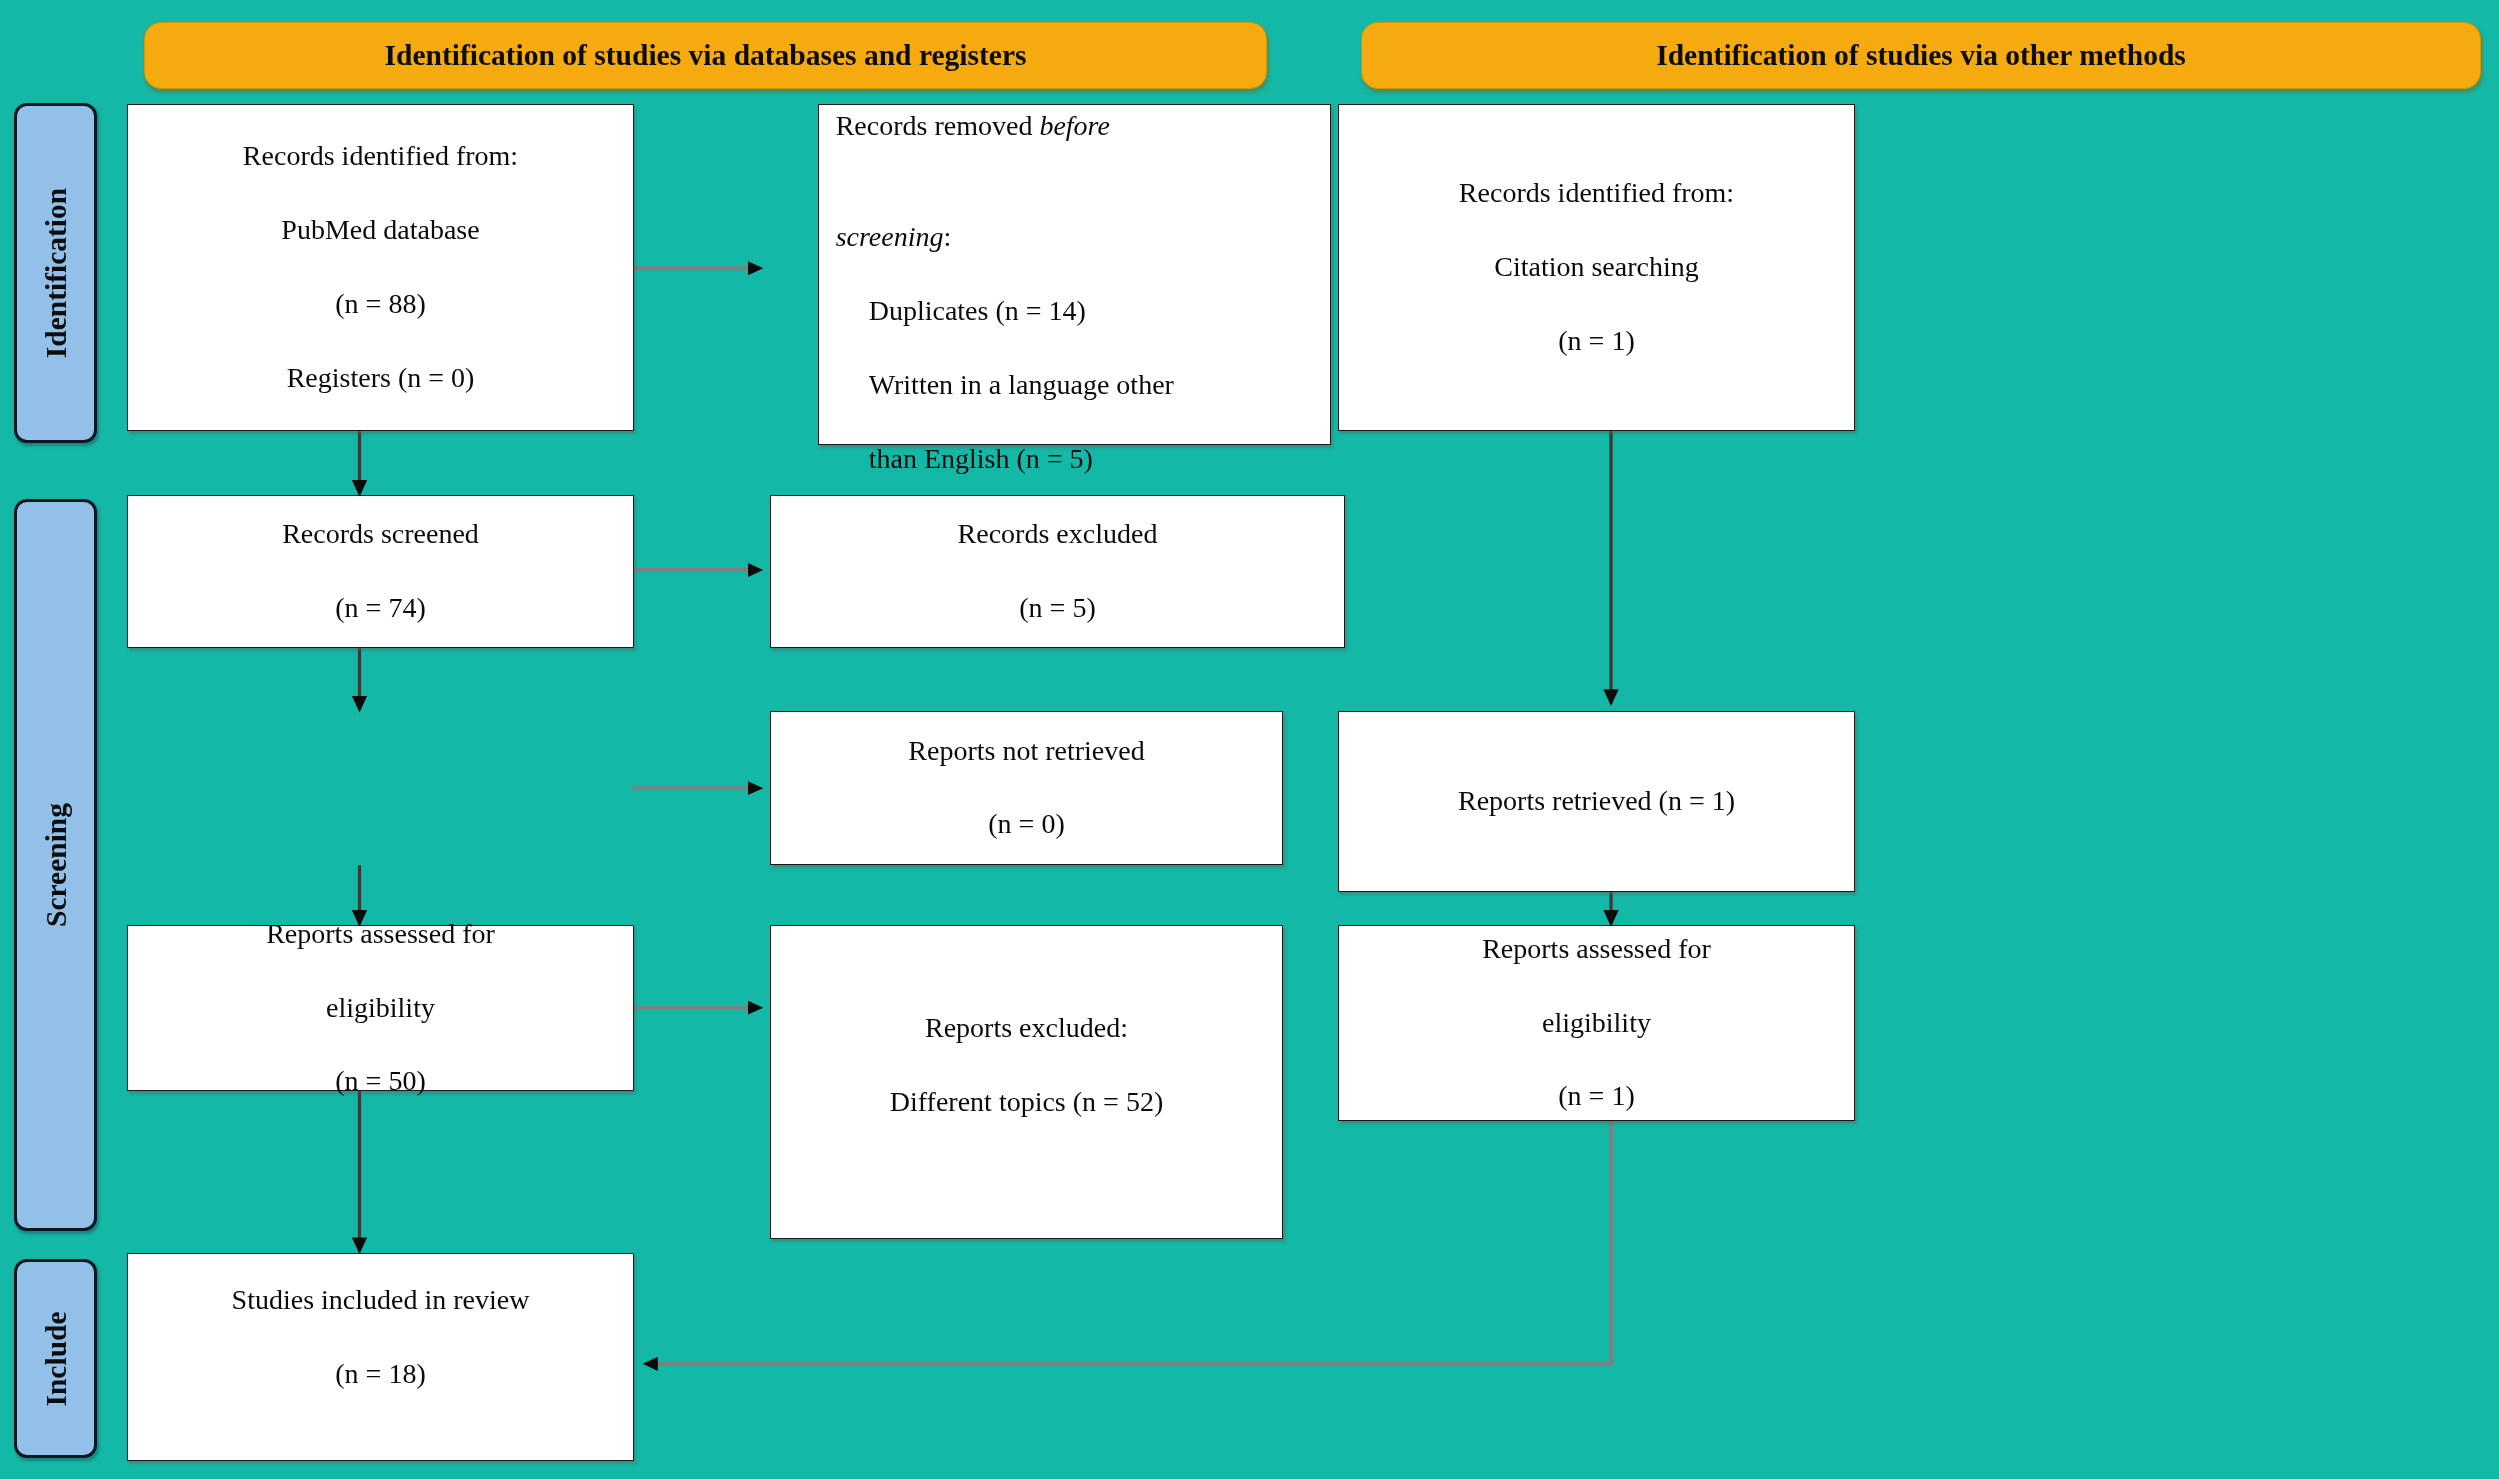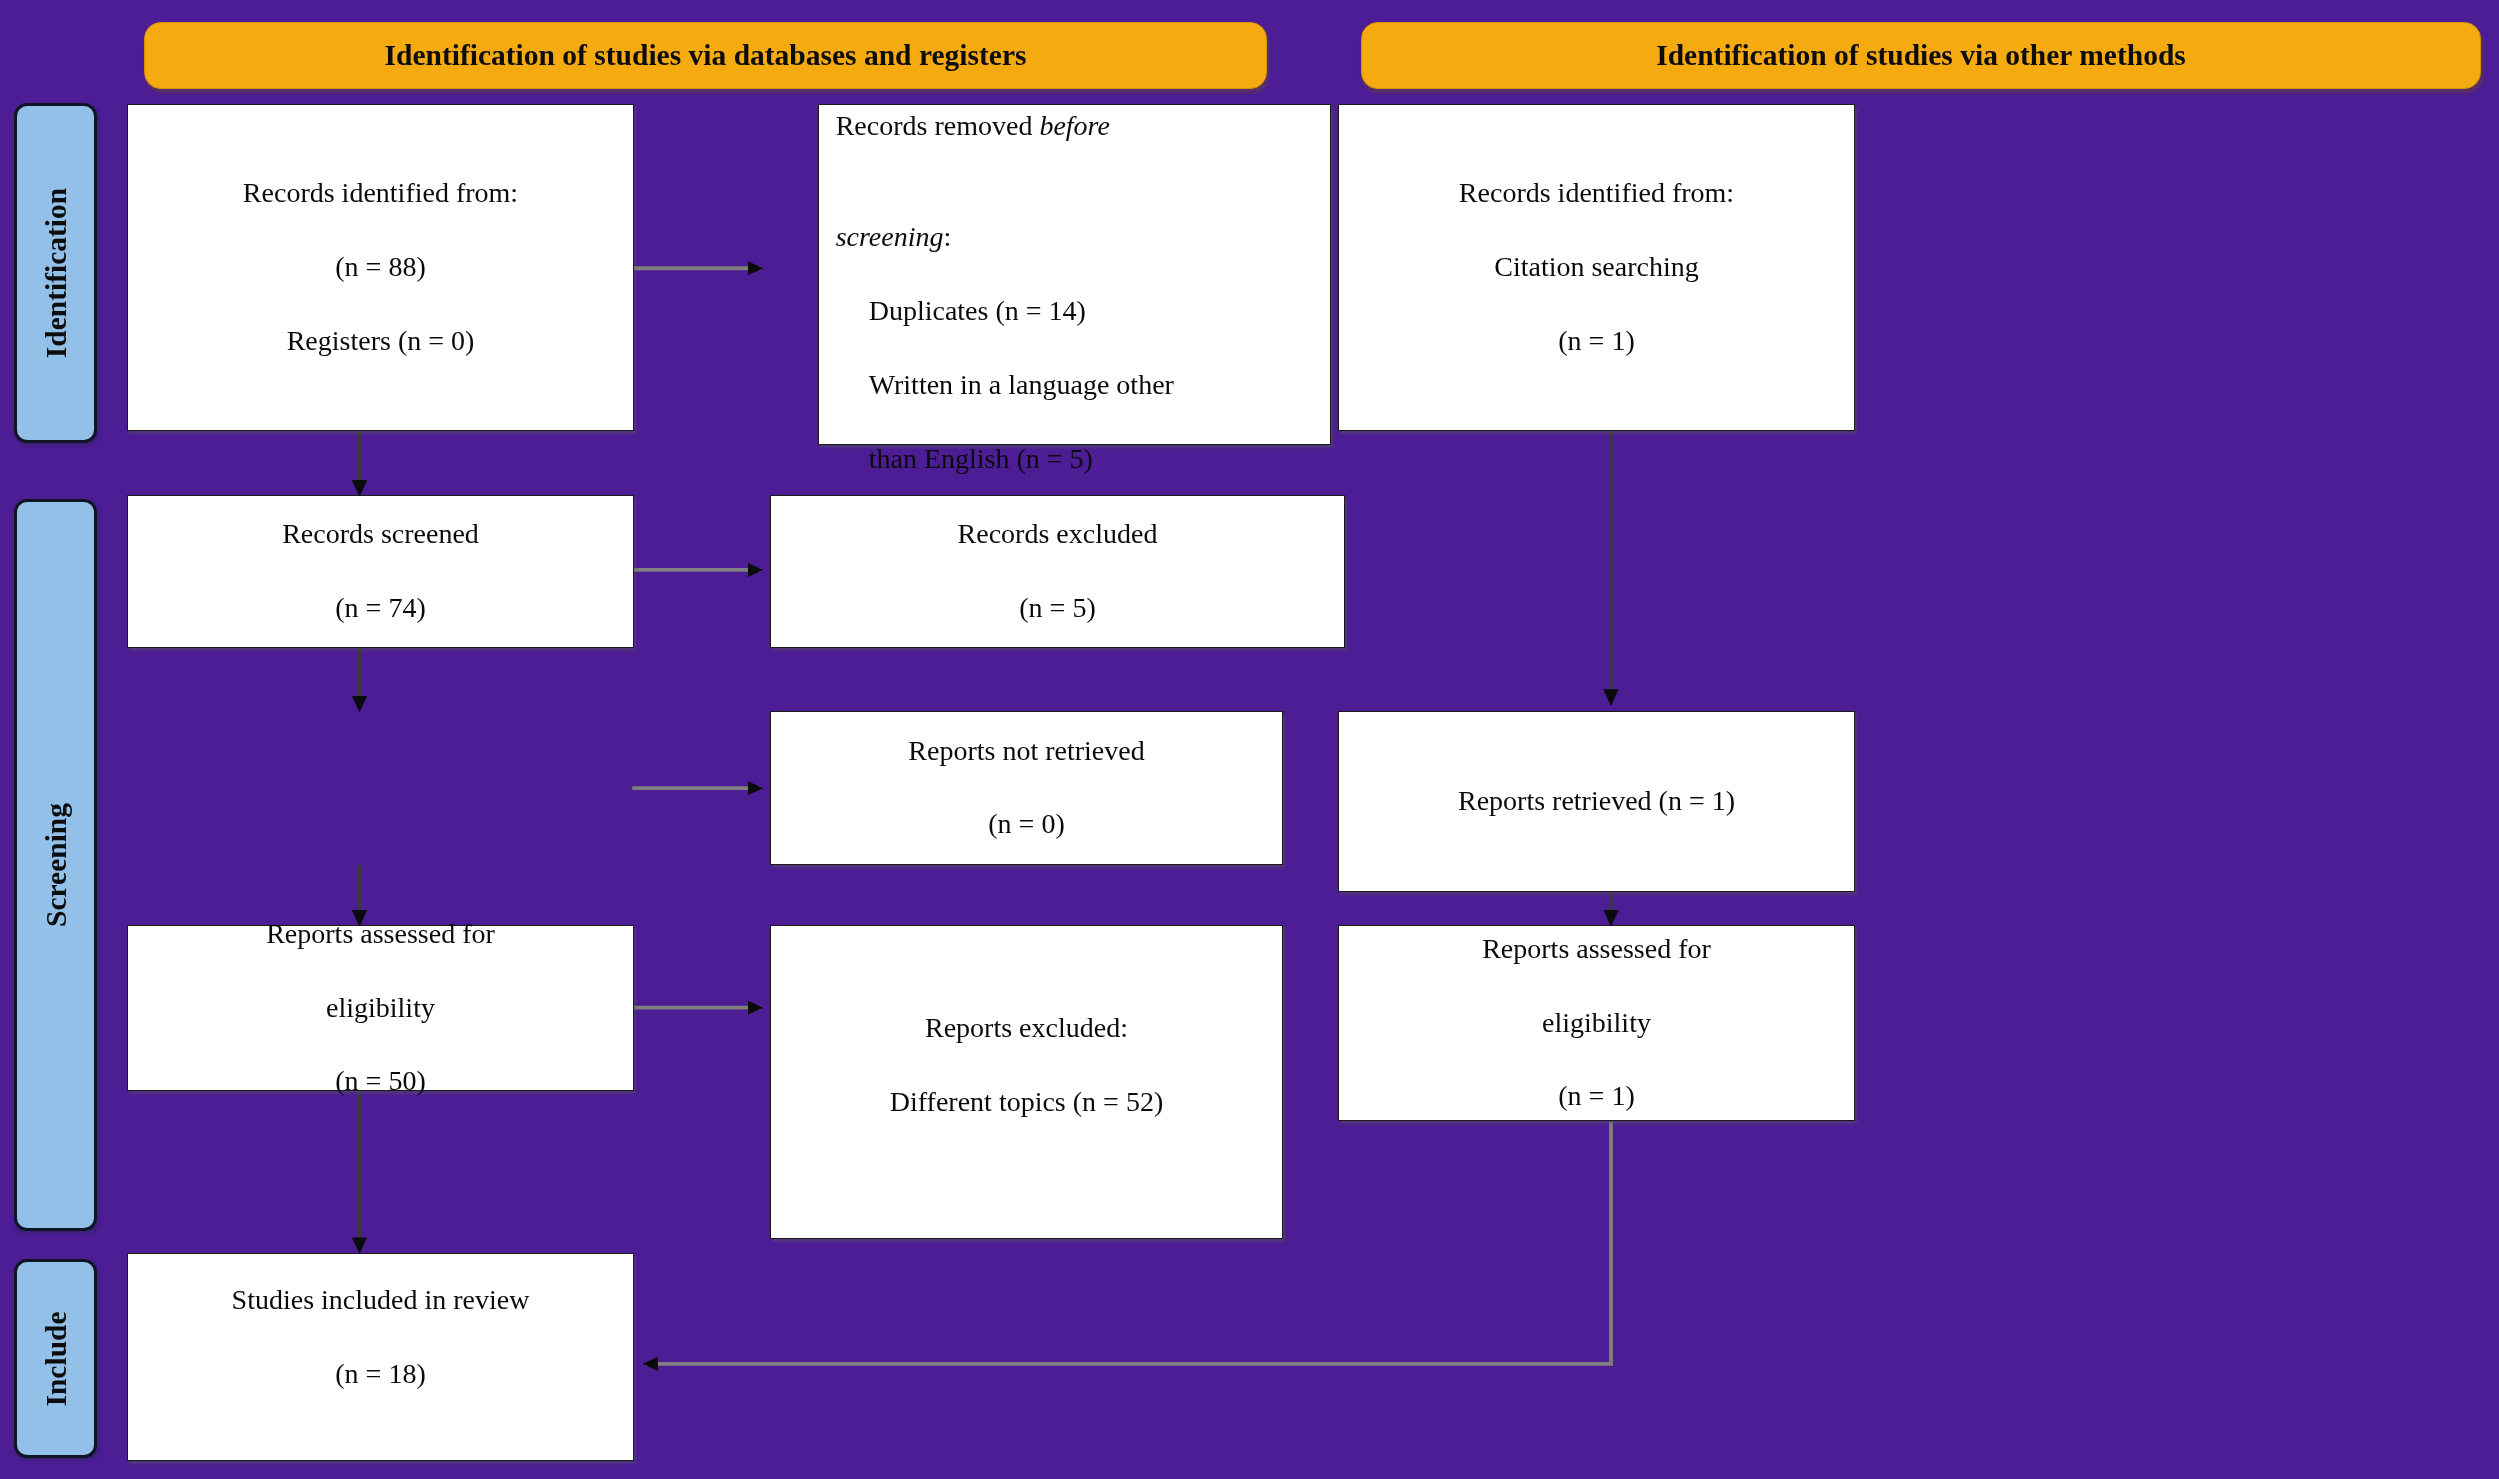"Identification of studies via databases" #stage { background: #4c1d95 -> #14b8a6 }
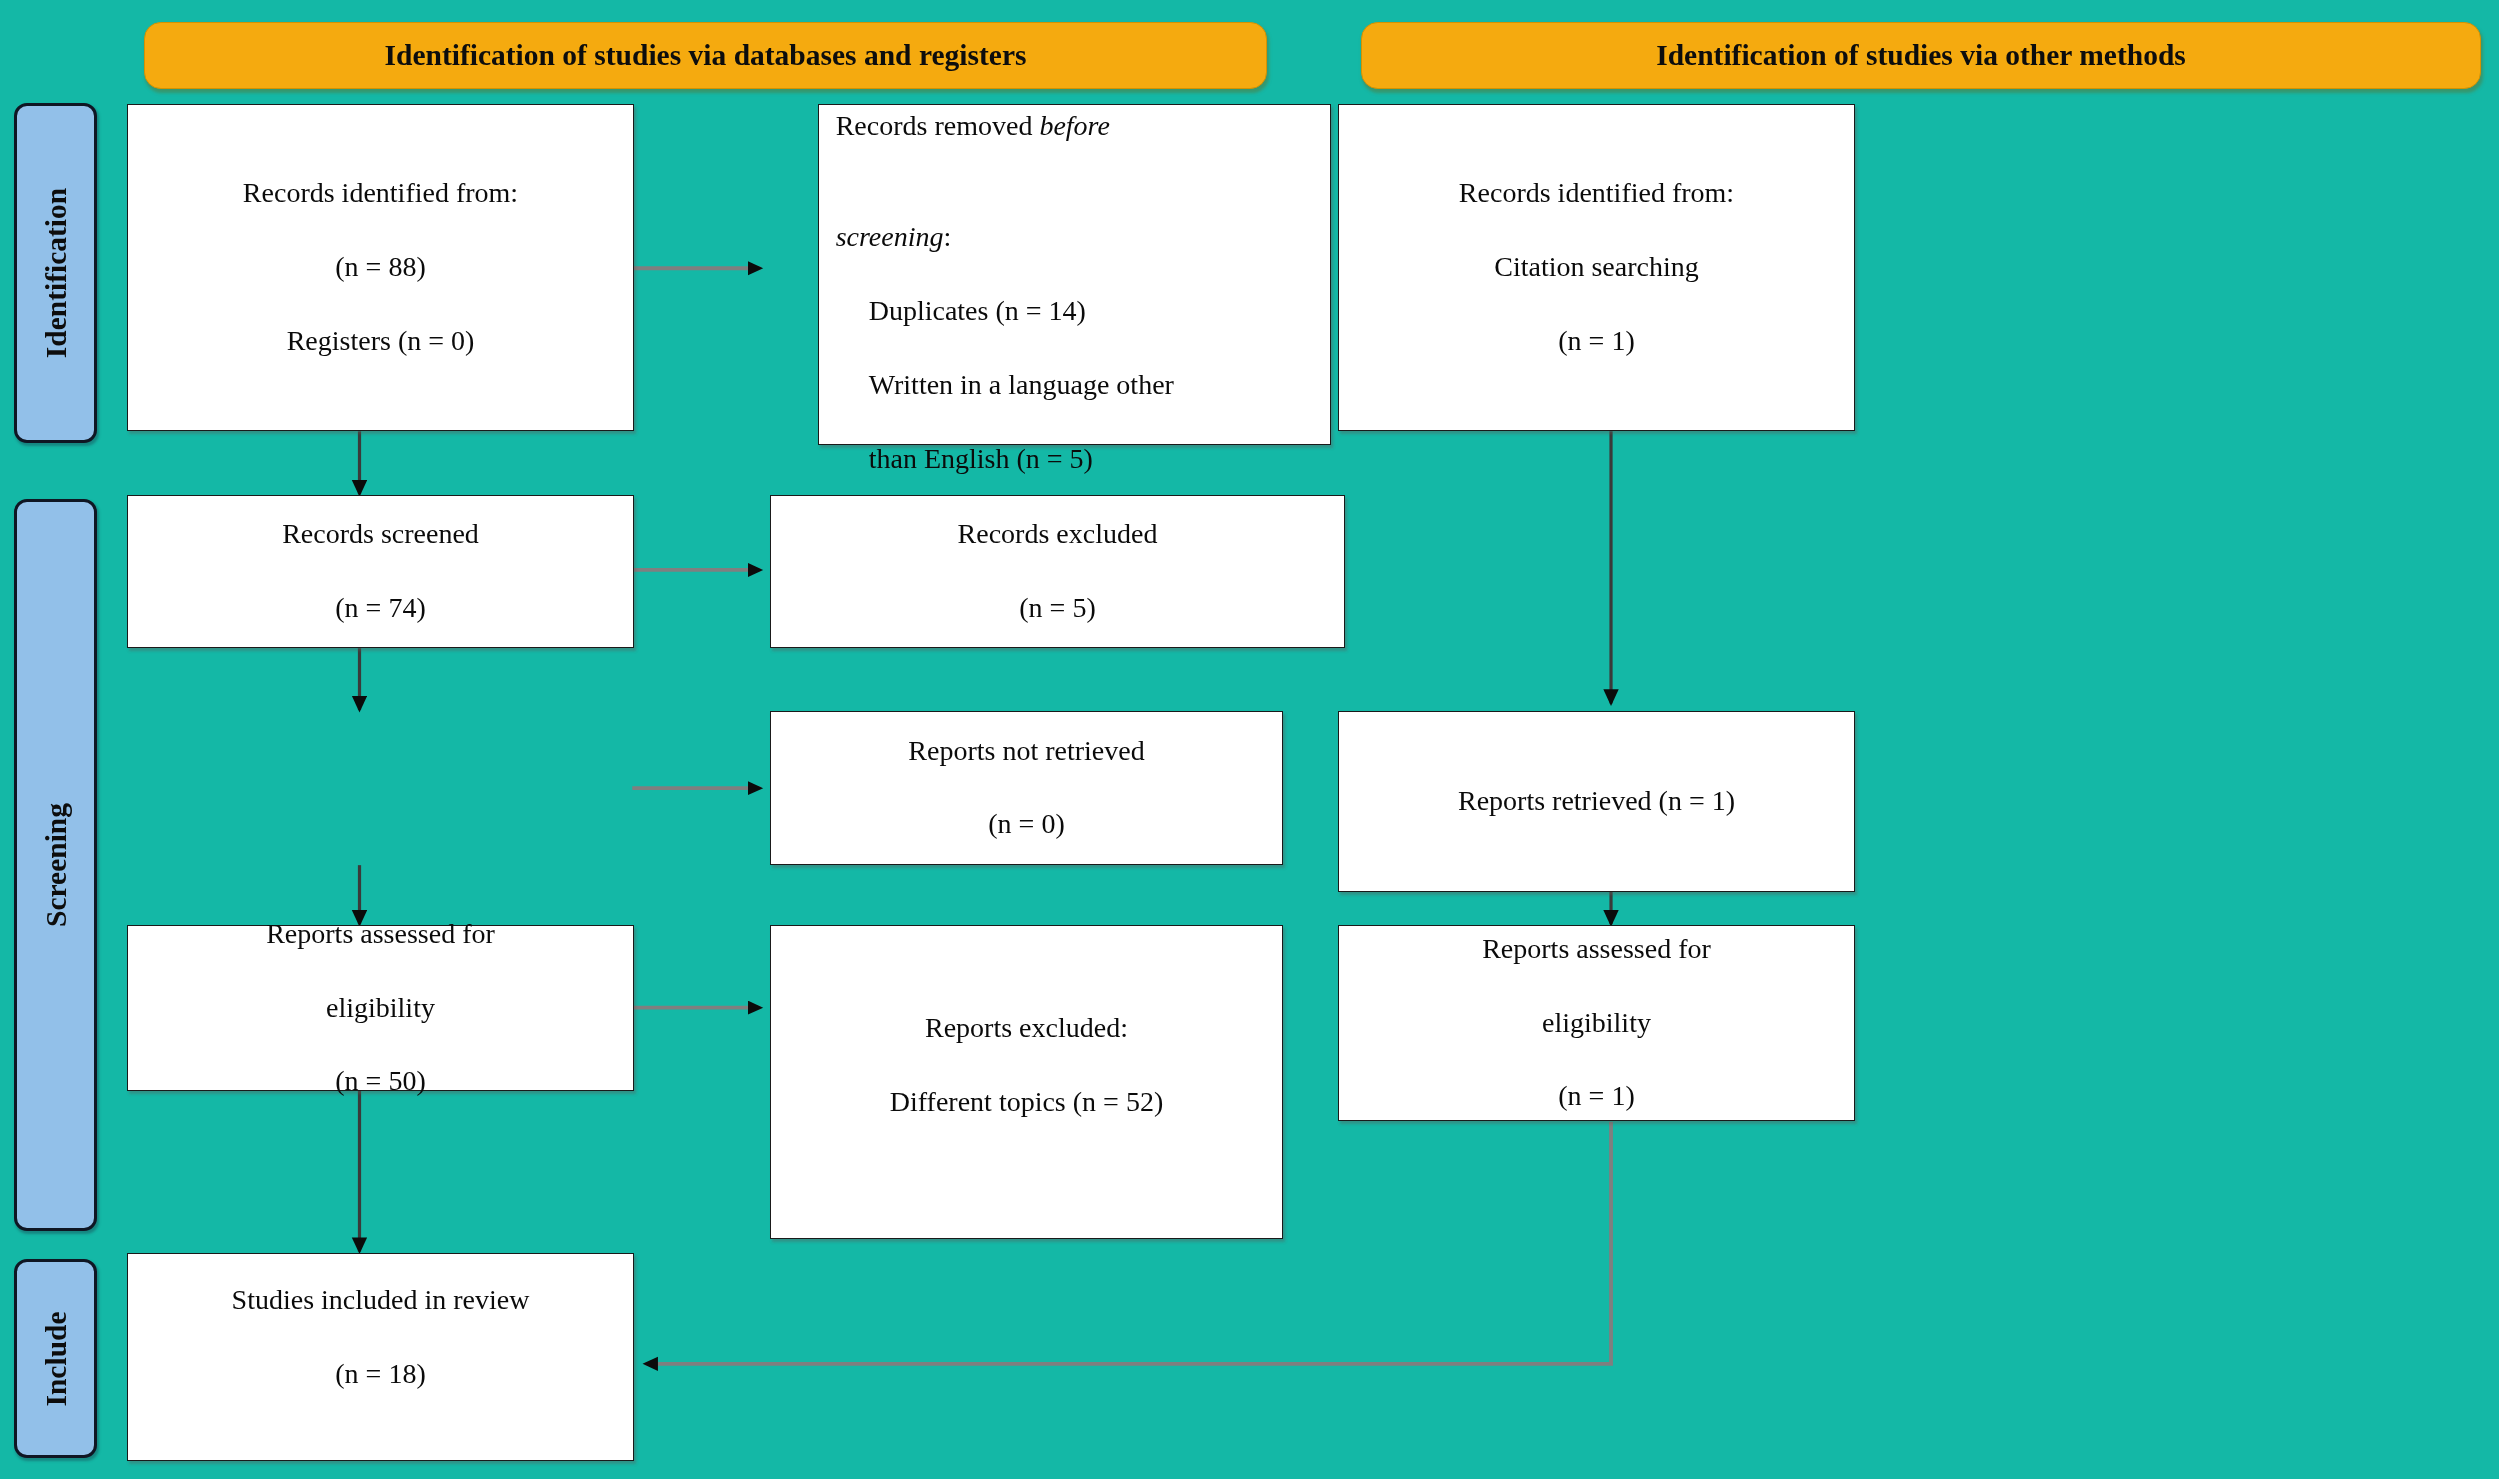"PubMed database" div { html: none -> <div>PubMed database</div> }
